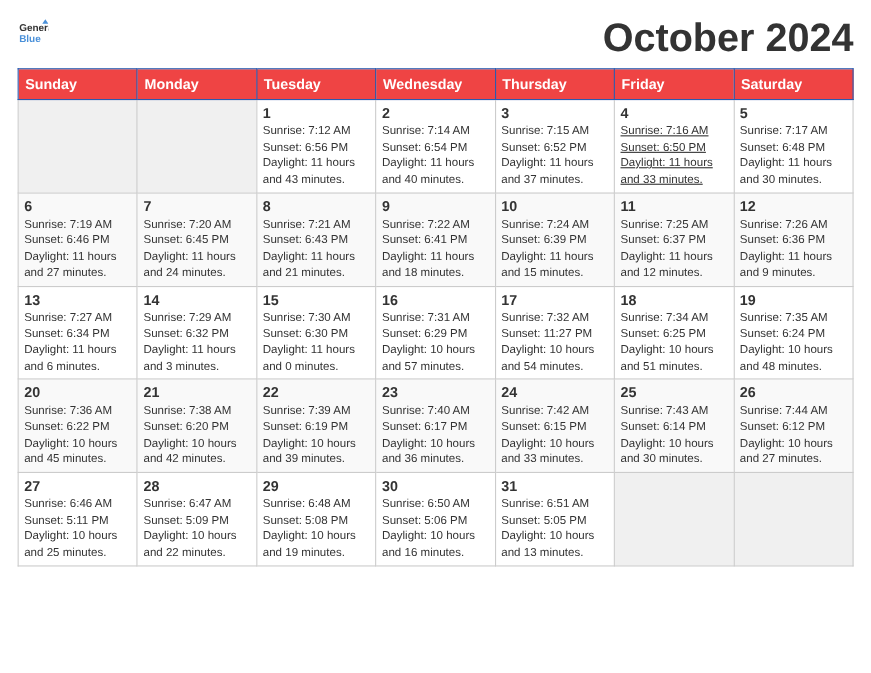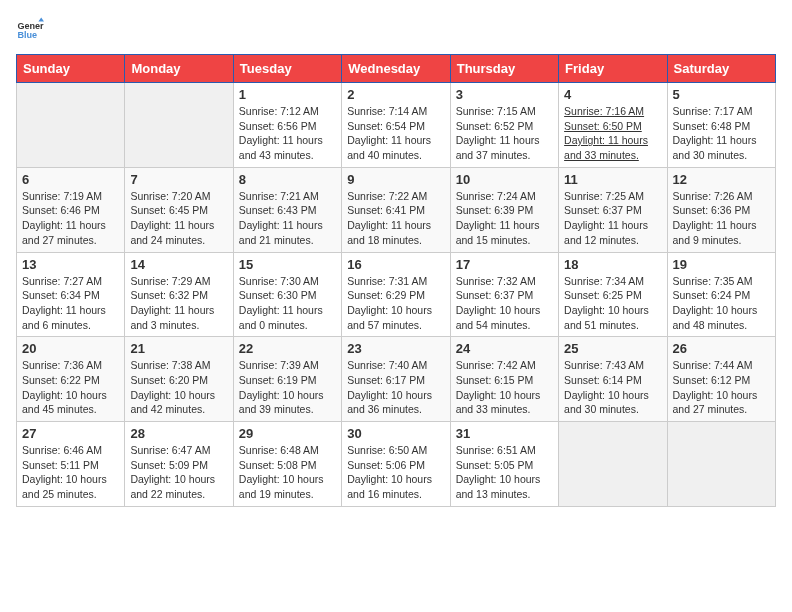"October 2024" div.calendar-title { html: none -> <div>October 2024</div> }
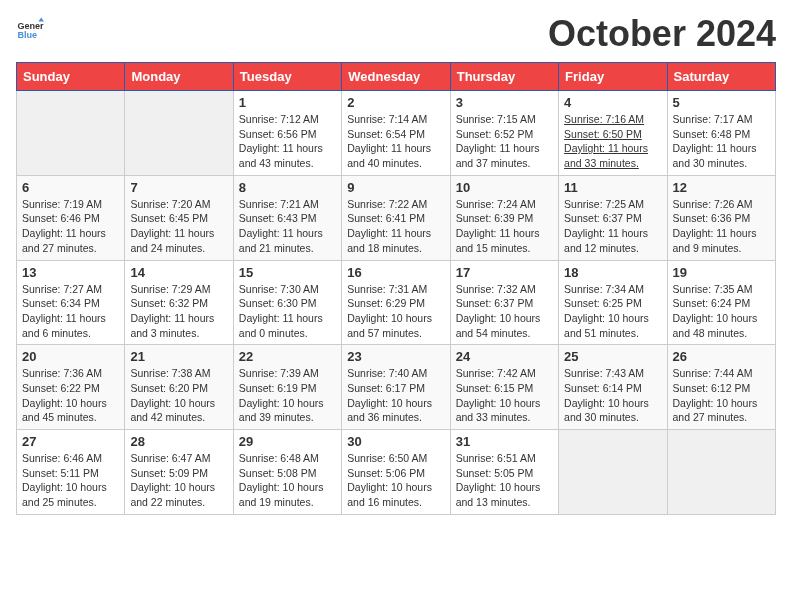"Sunrise: 7:32 AM" div.day-detail { text: 6:37 -> 11:27 }
